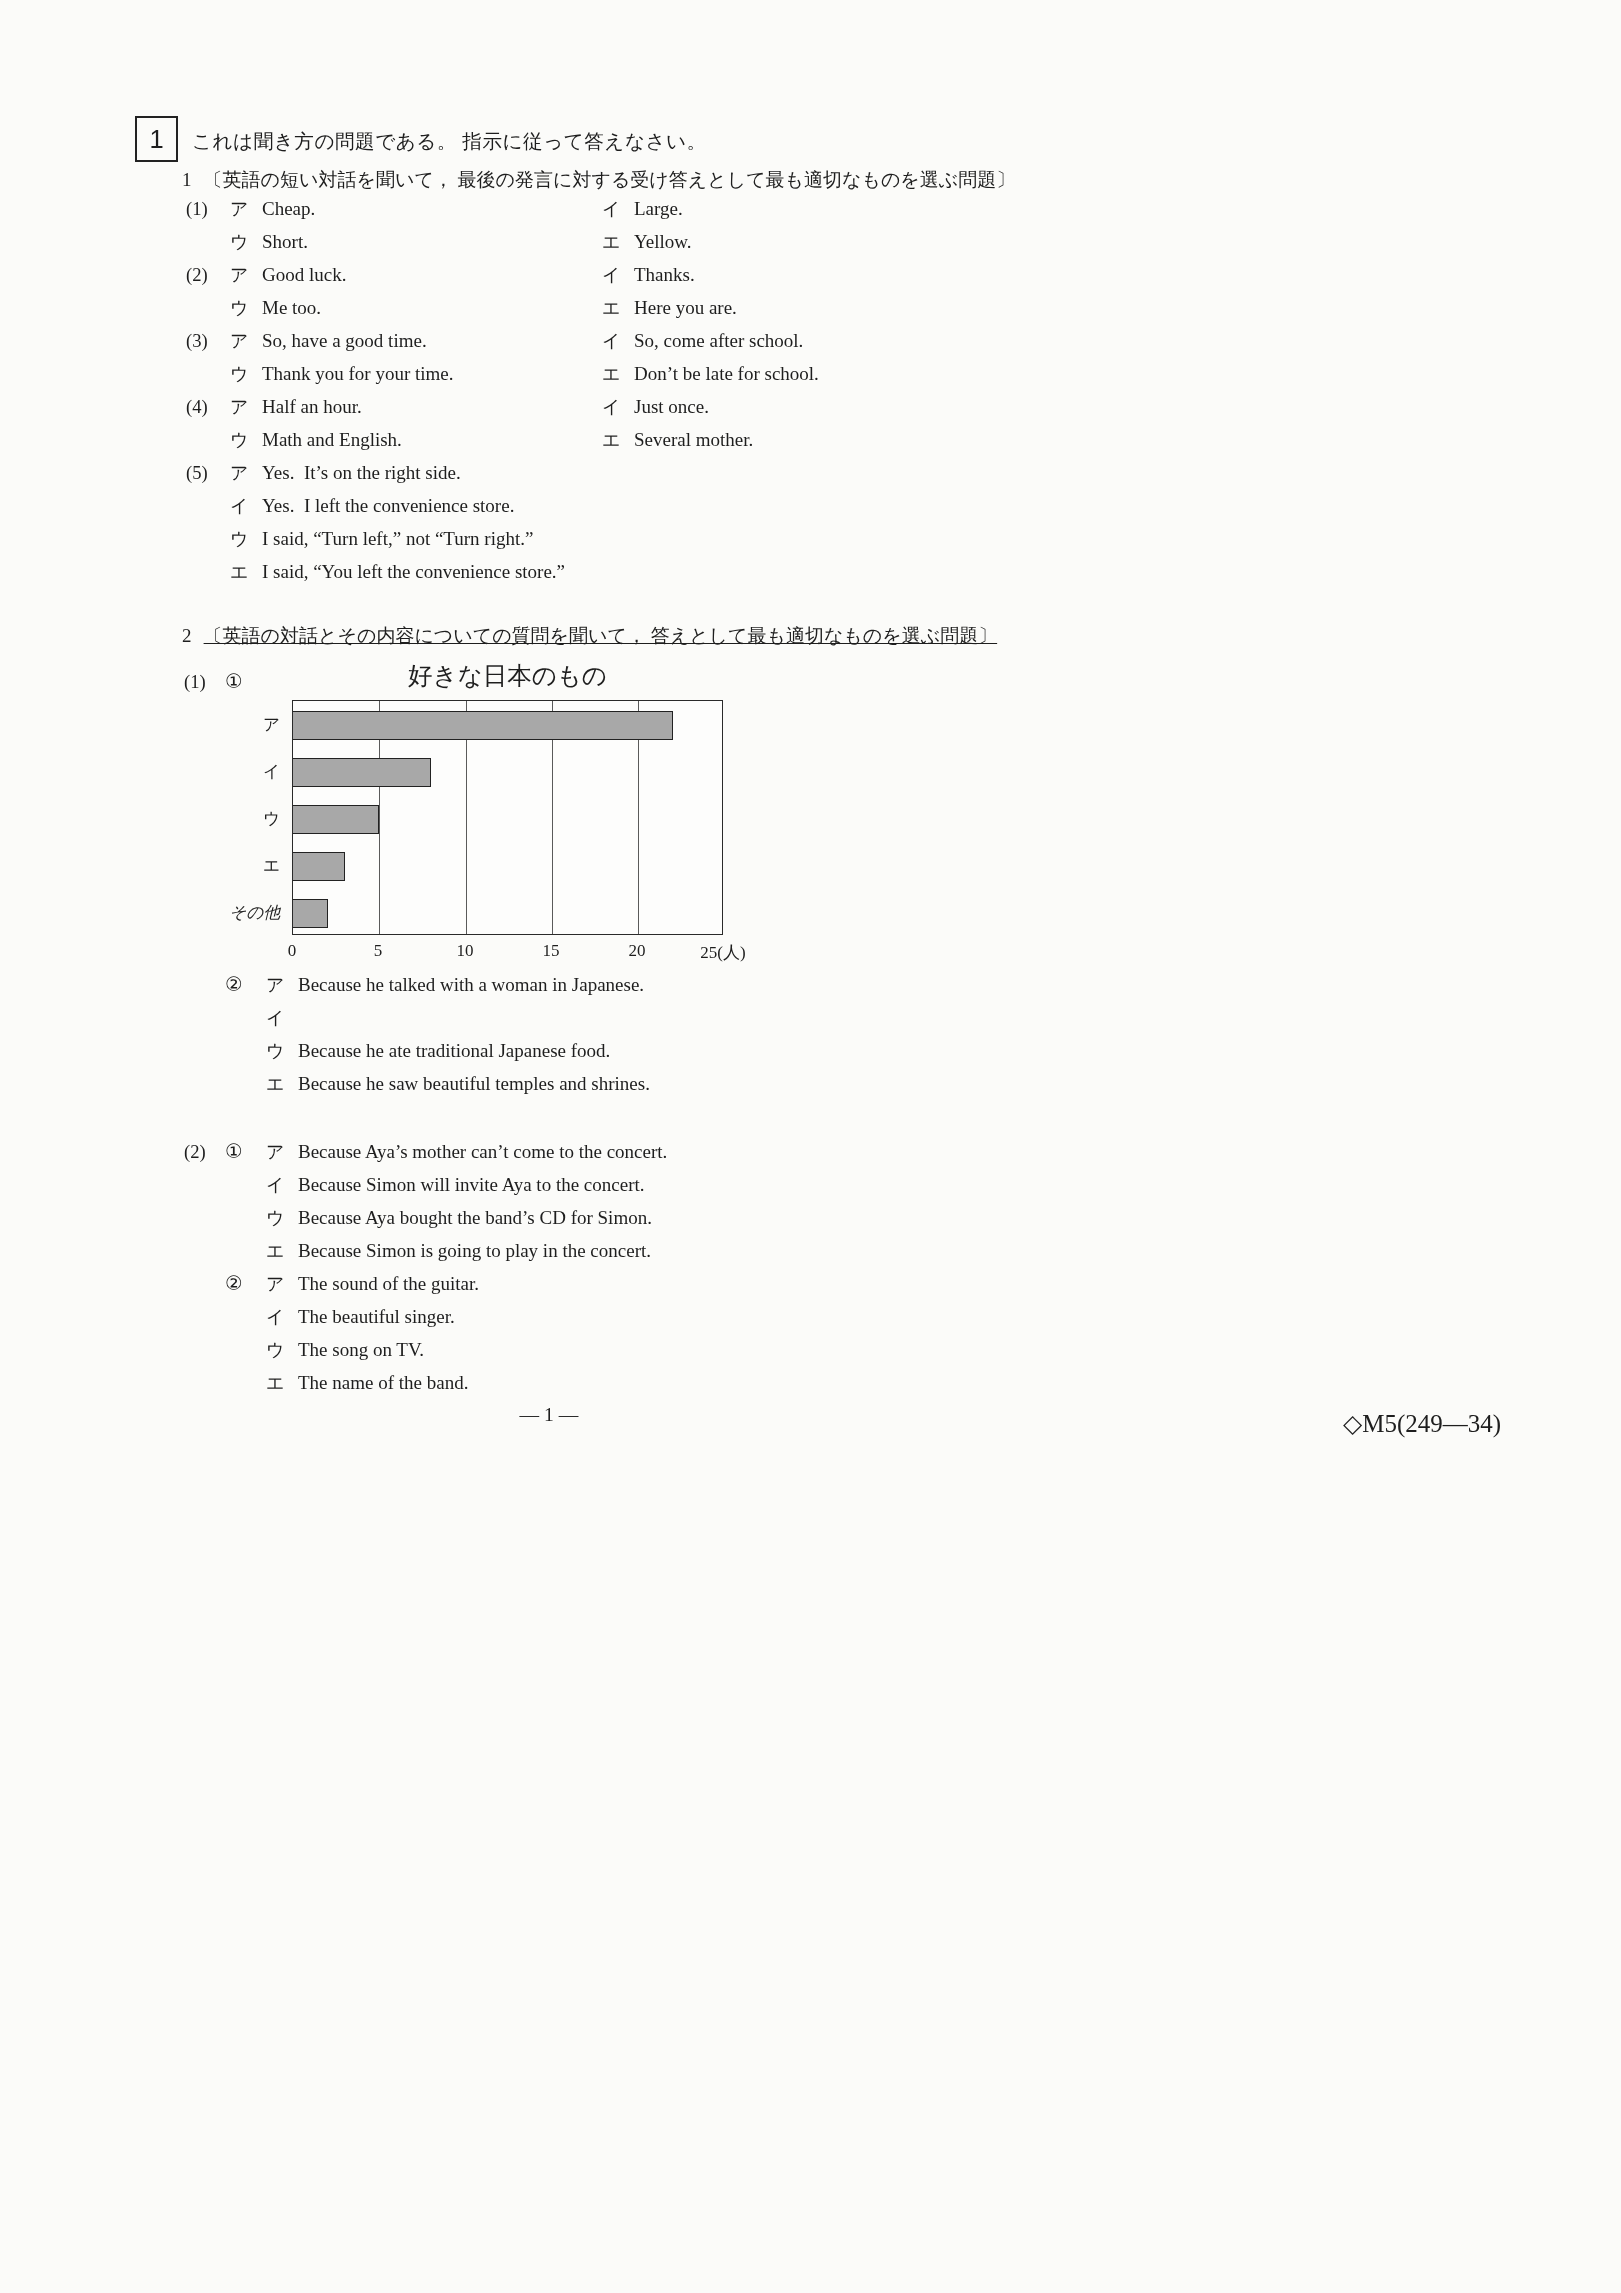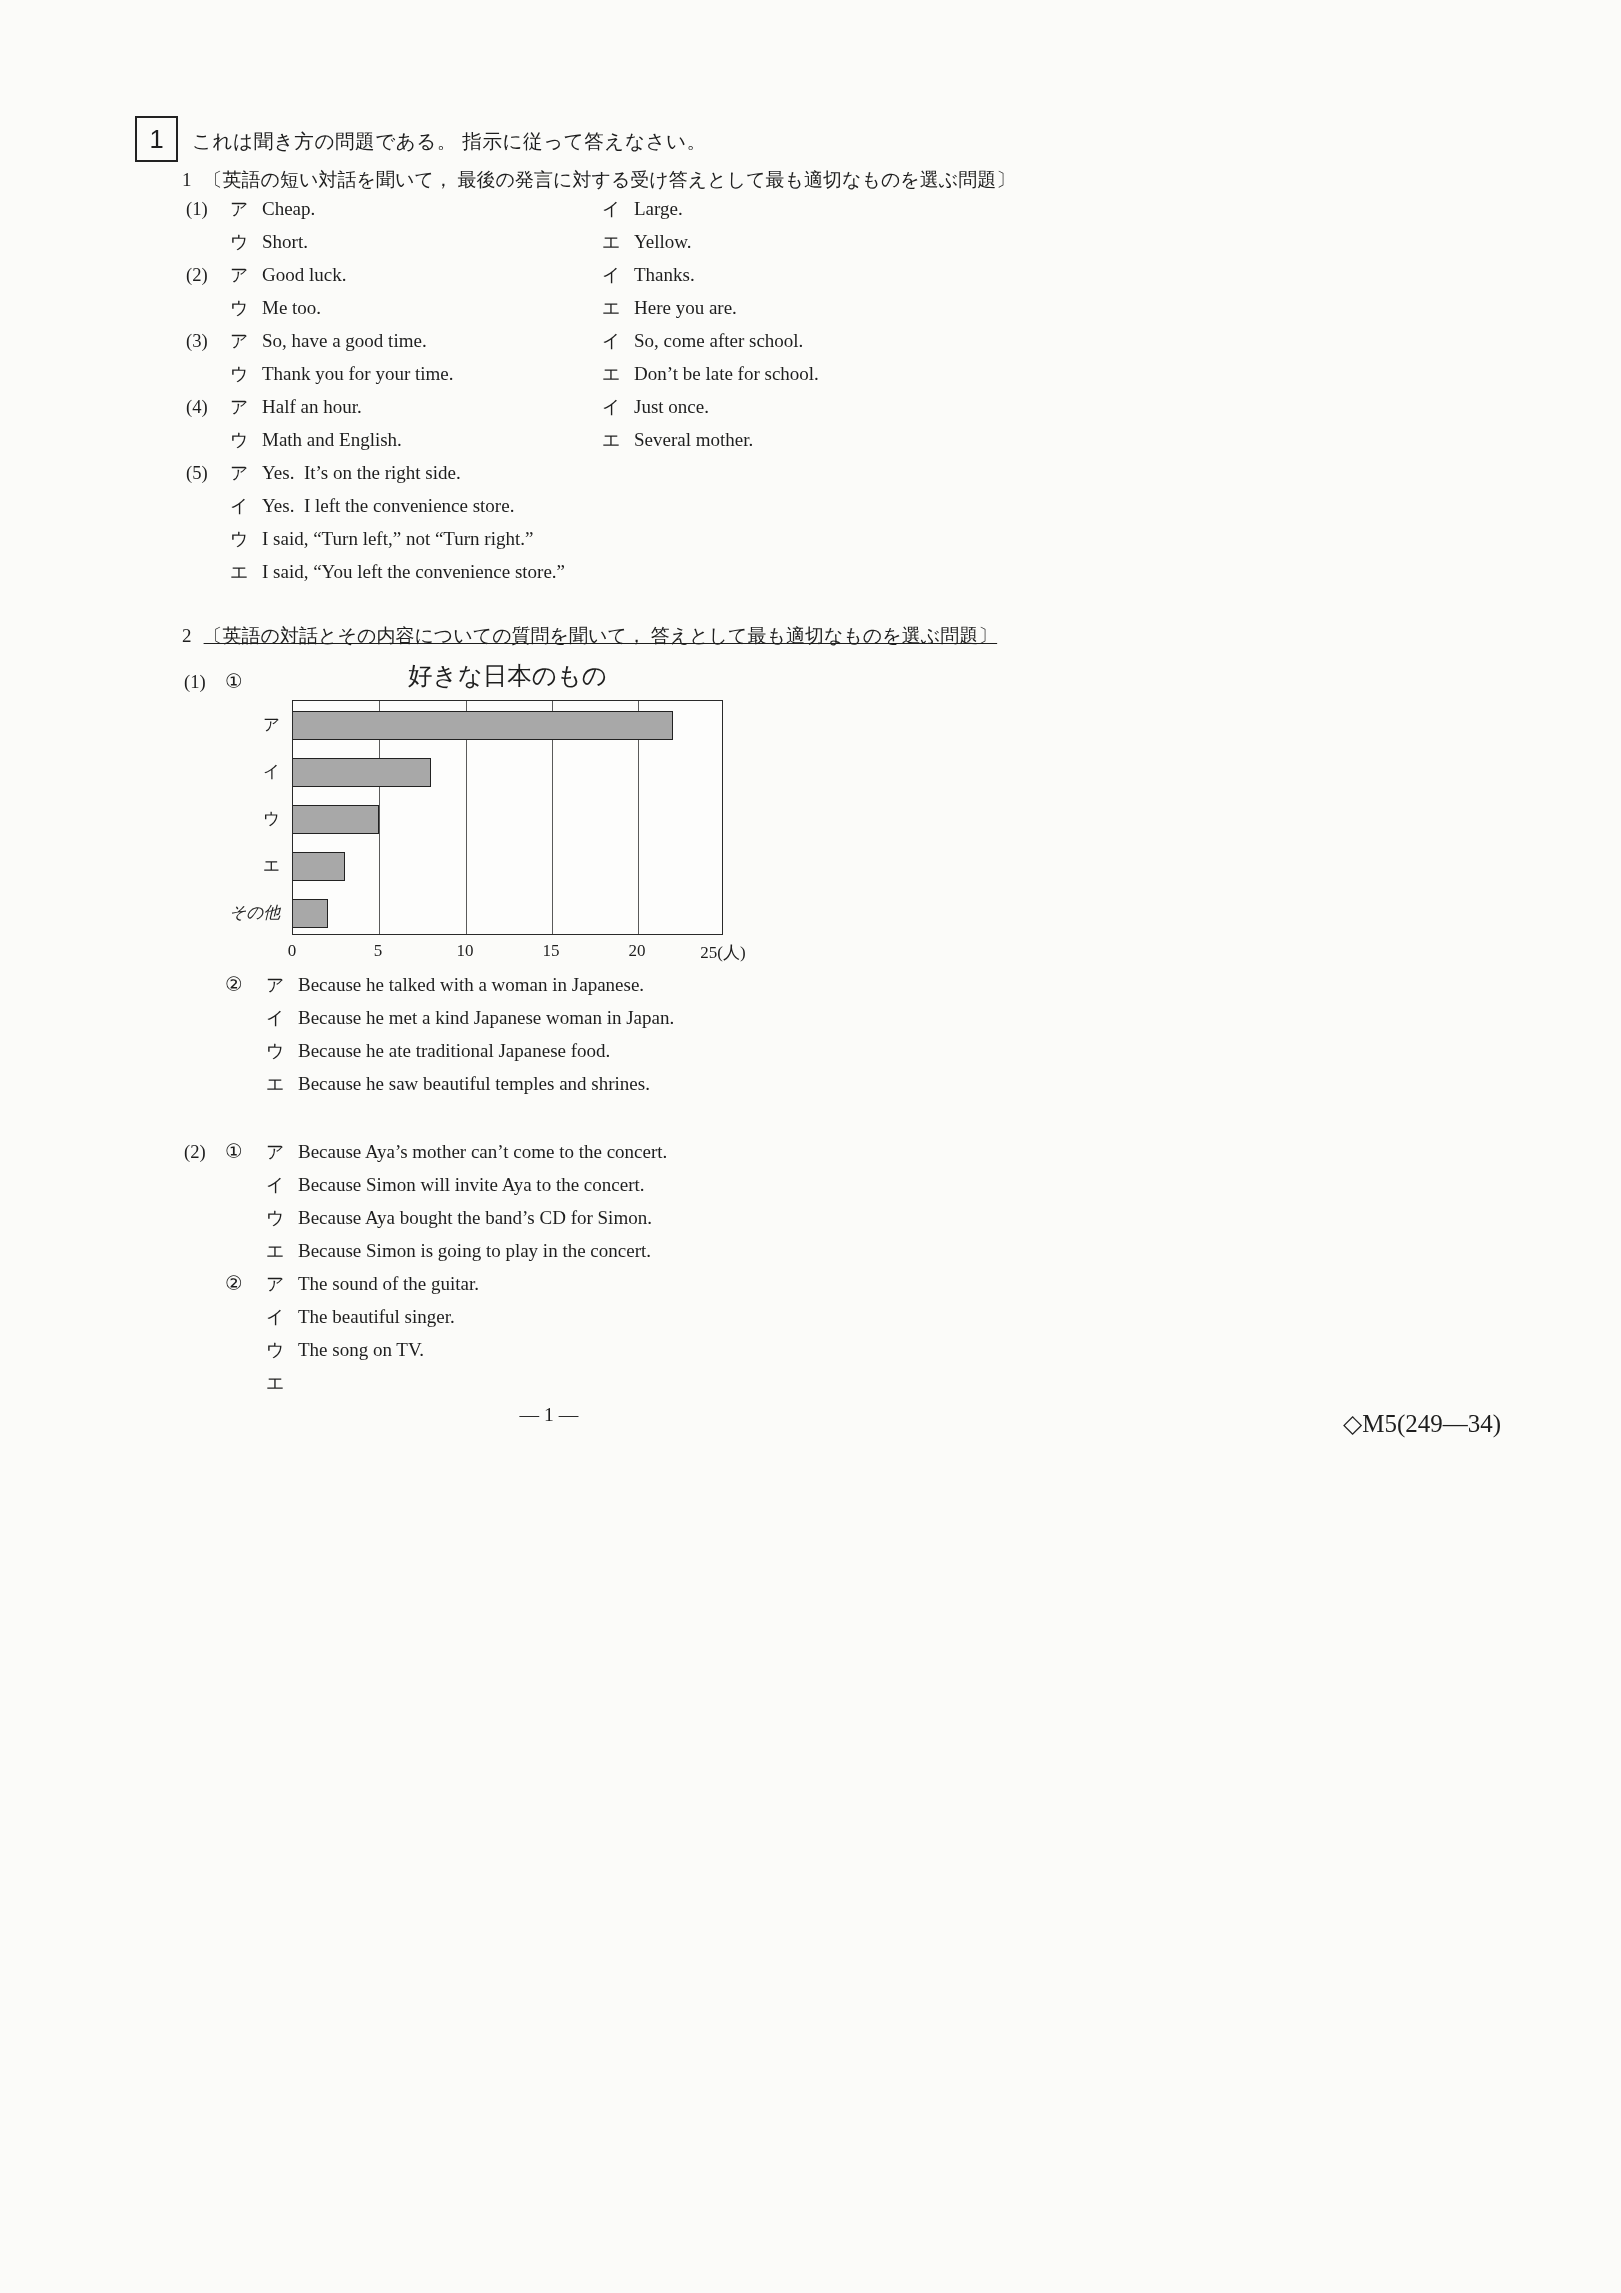"Because he met a kind" span.c-txt { html: <span>Because he met a kind Japanese woman in Japan.</span> -> none }
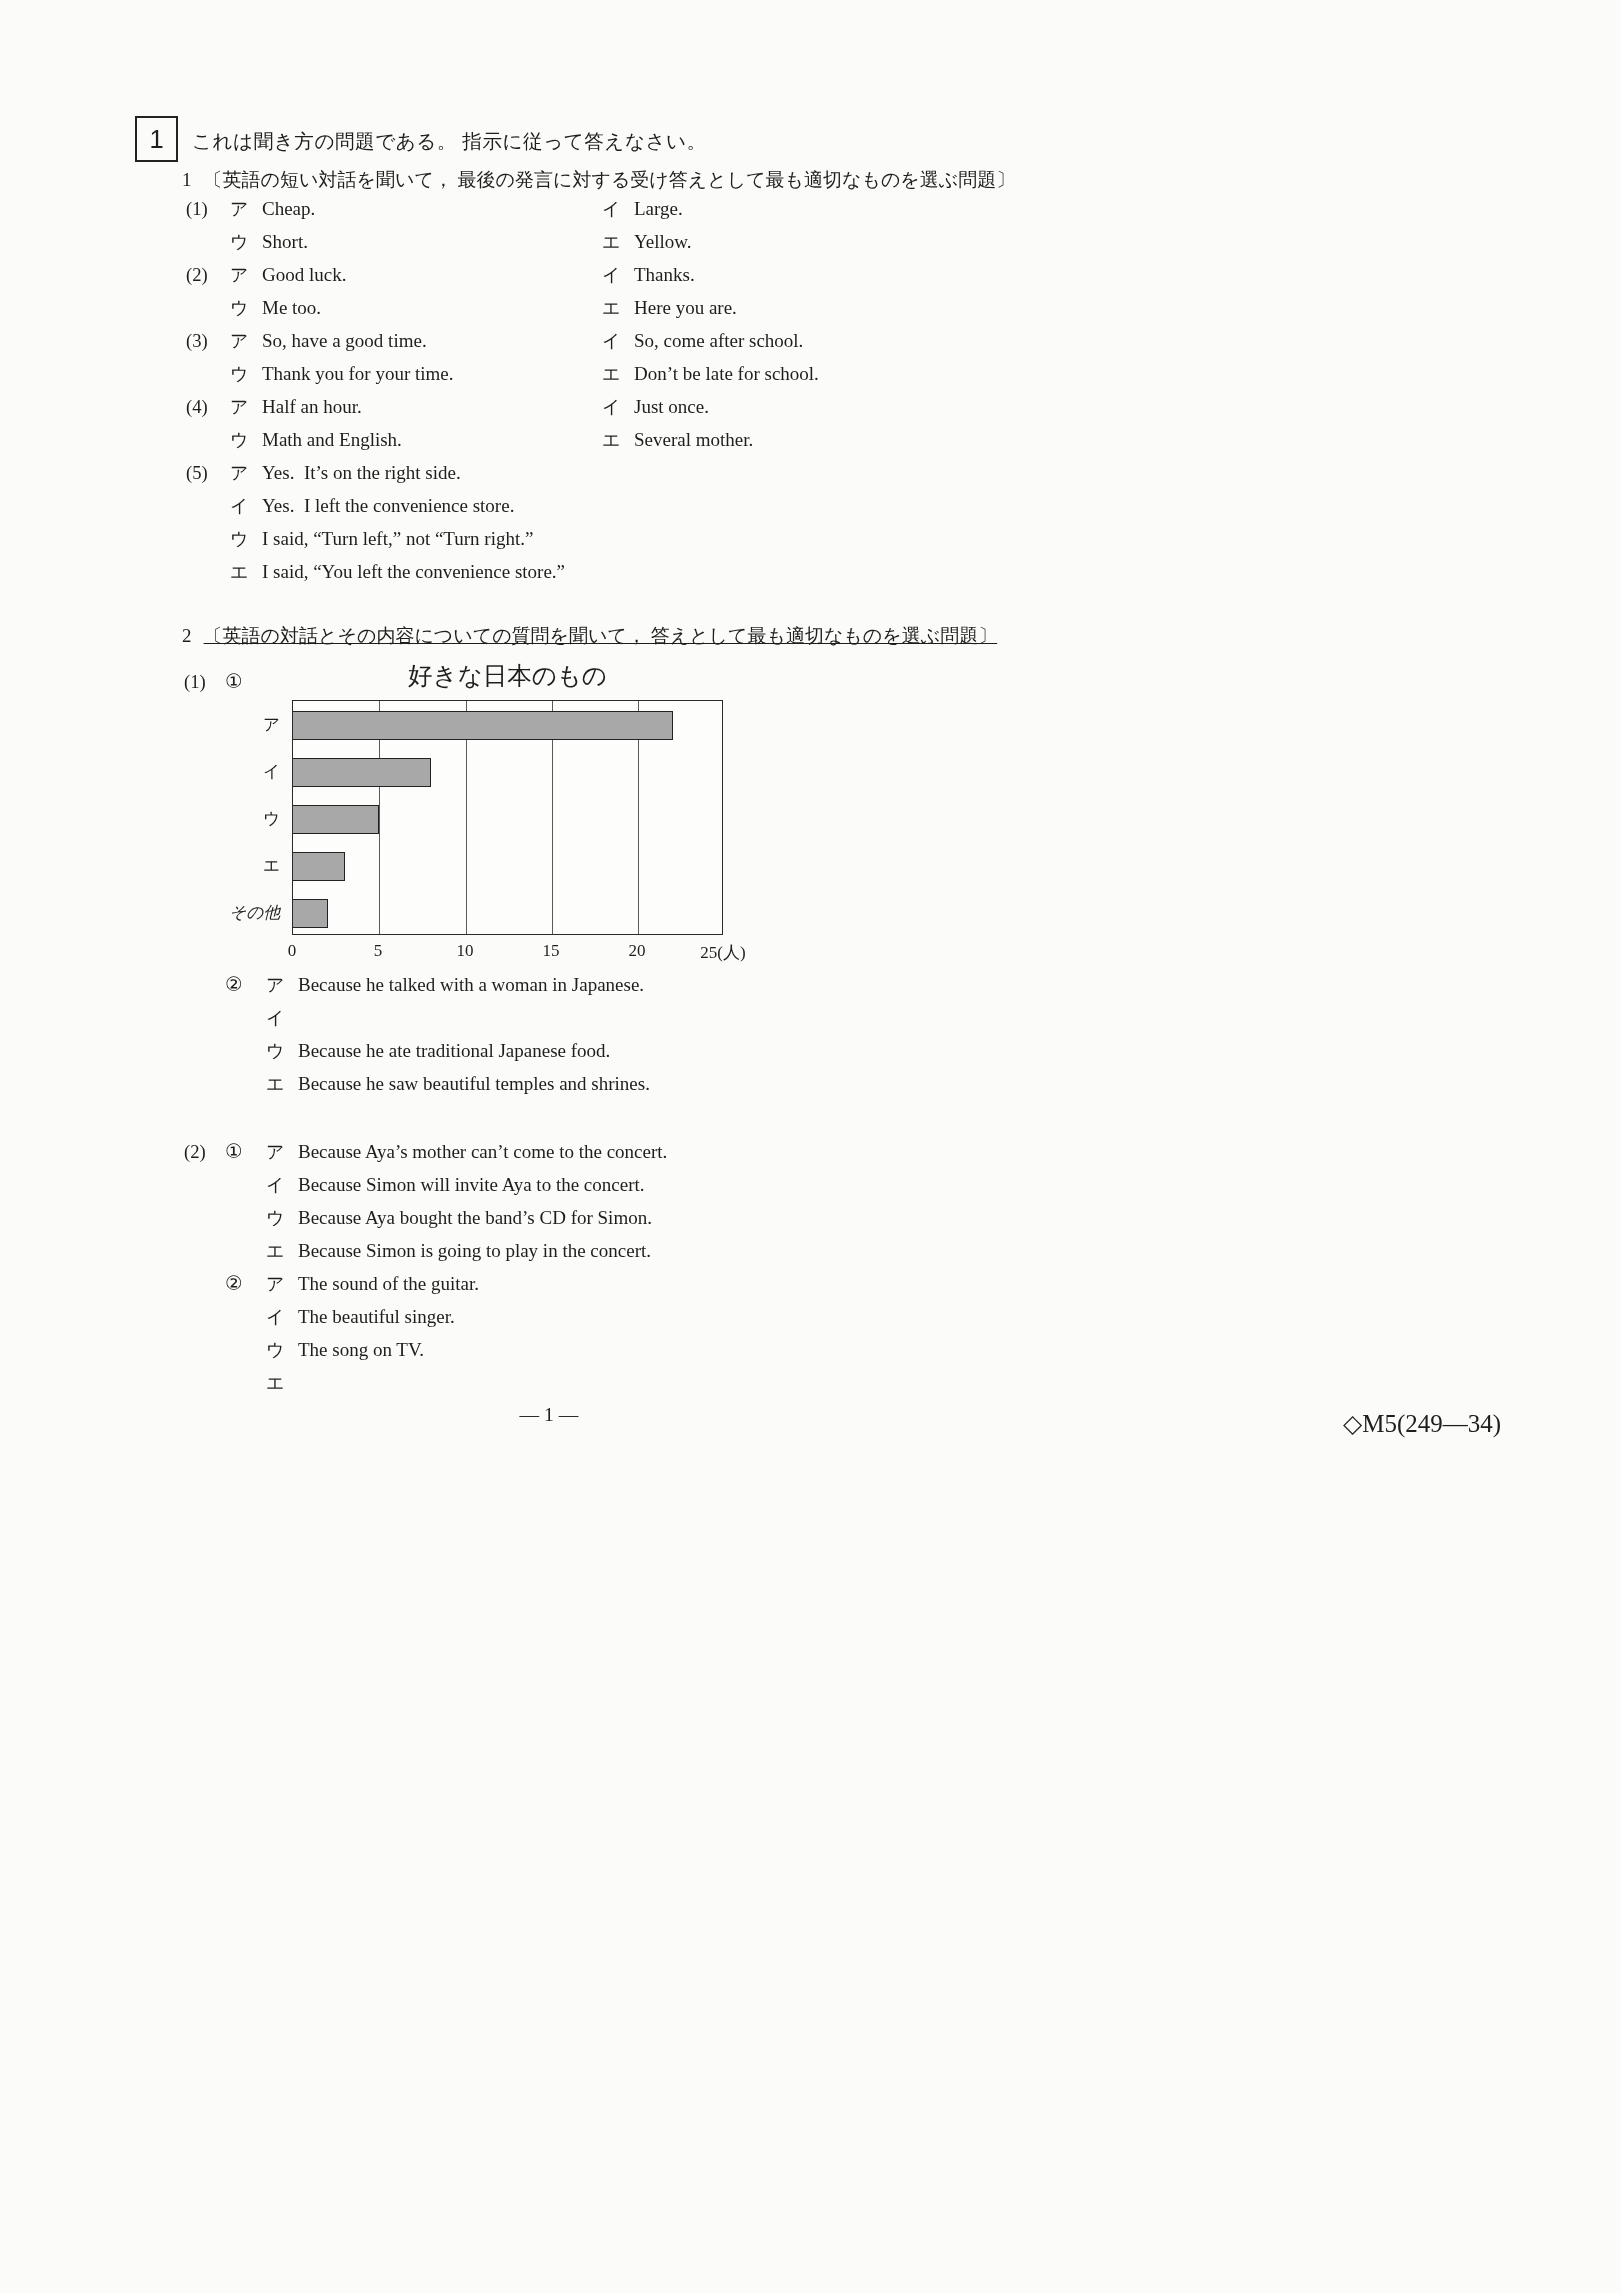"The name of the band." span.c-txt { html: none -> <span>The name of the band.</span> }
